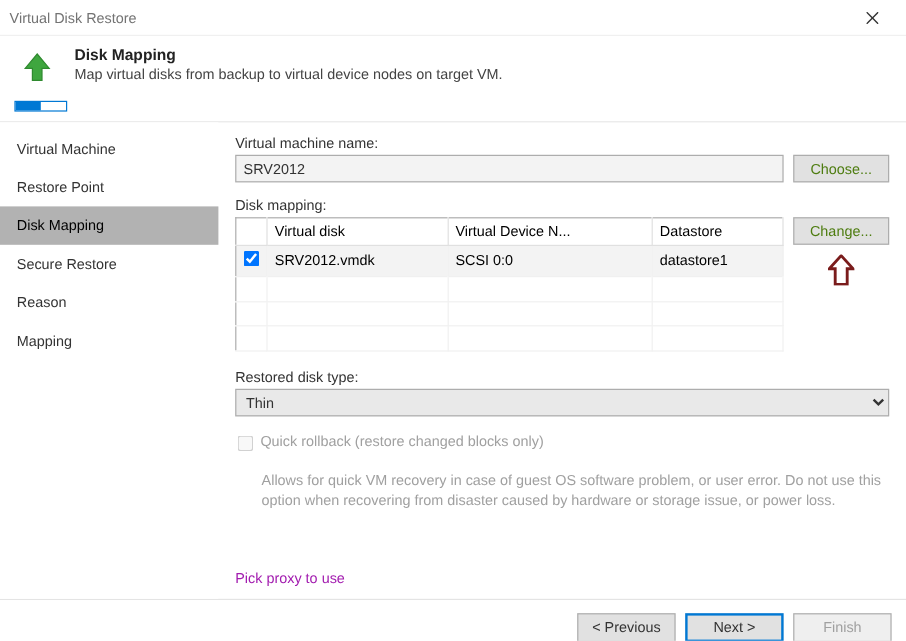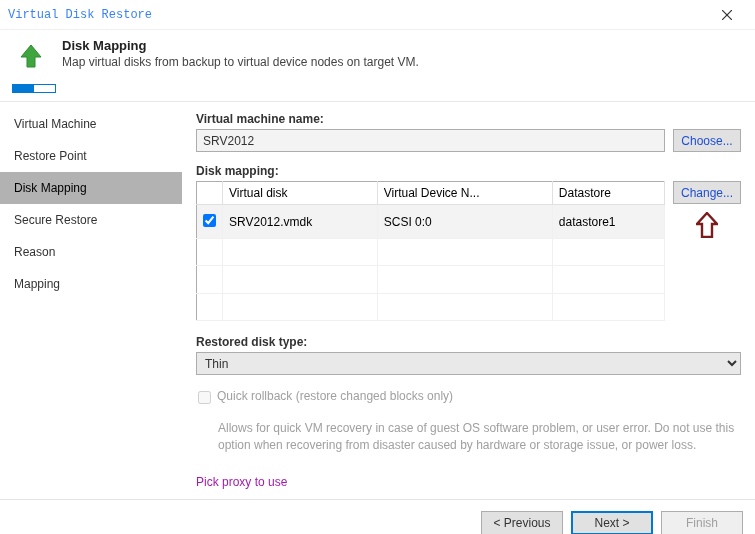"Virtual Disk Restore" .titlebar .title { color: #3b82f6 -> #737373; font-family: Liberation Mono, monospace -> none }
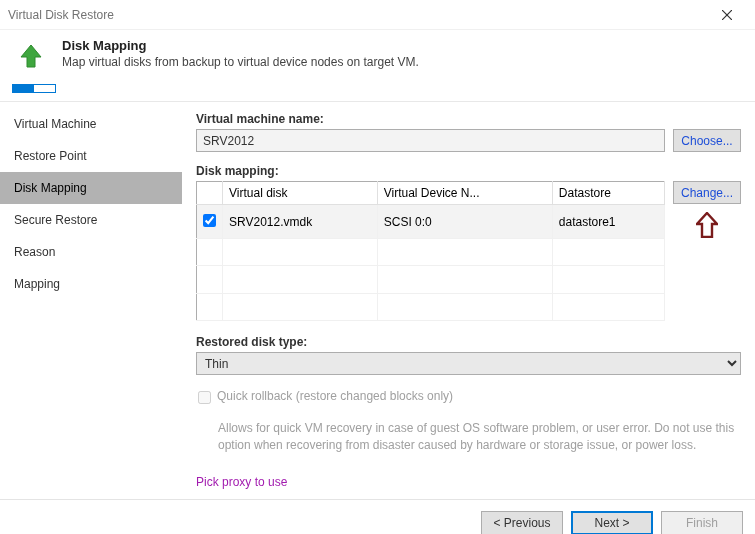"Virtual machine name:" .lbl { font-weight: bold -> none }
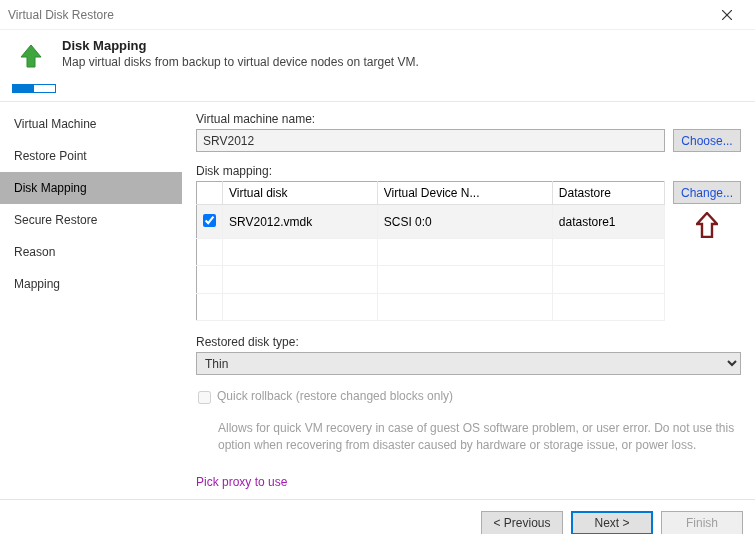"Choose..." .btn-side { color: #1d4ed8 -> #4d7c0f; width: 68px -> 80px }
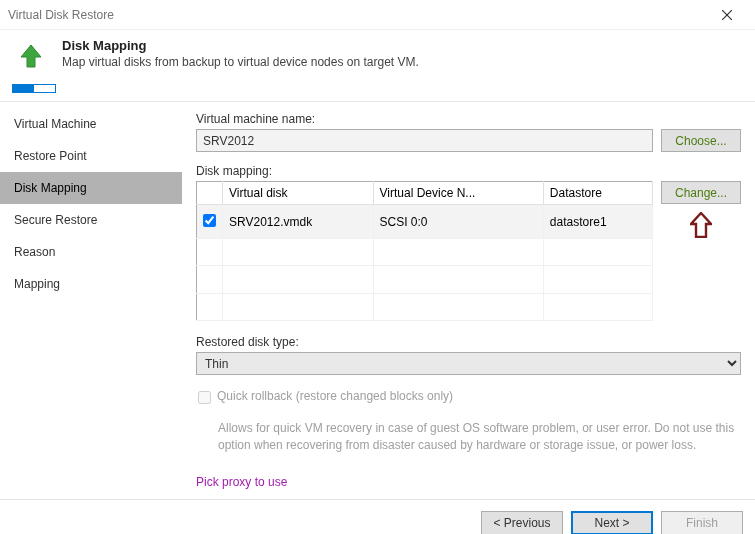"Virtual disk" .disk-table { height: 140px -> 112px }
